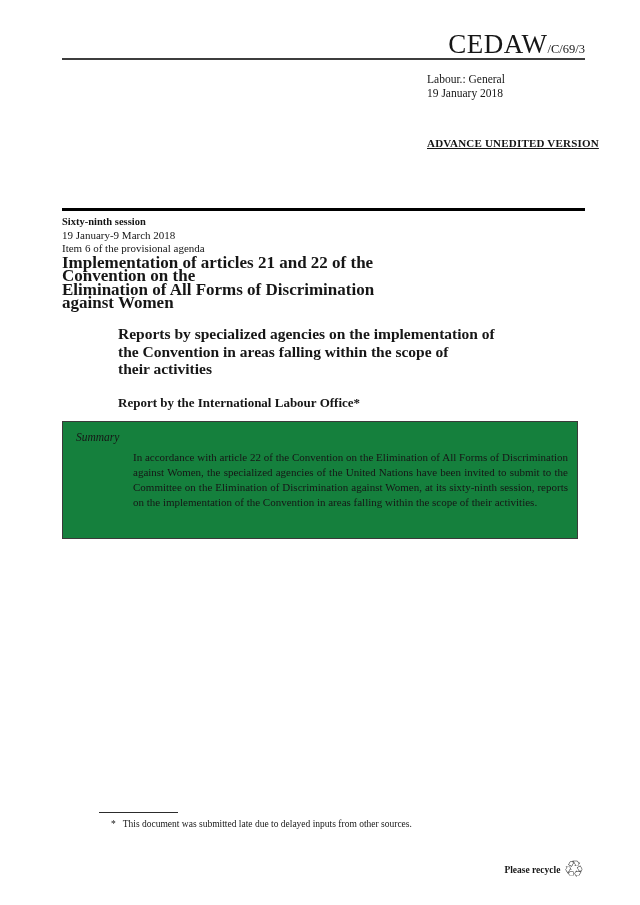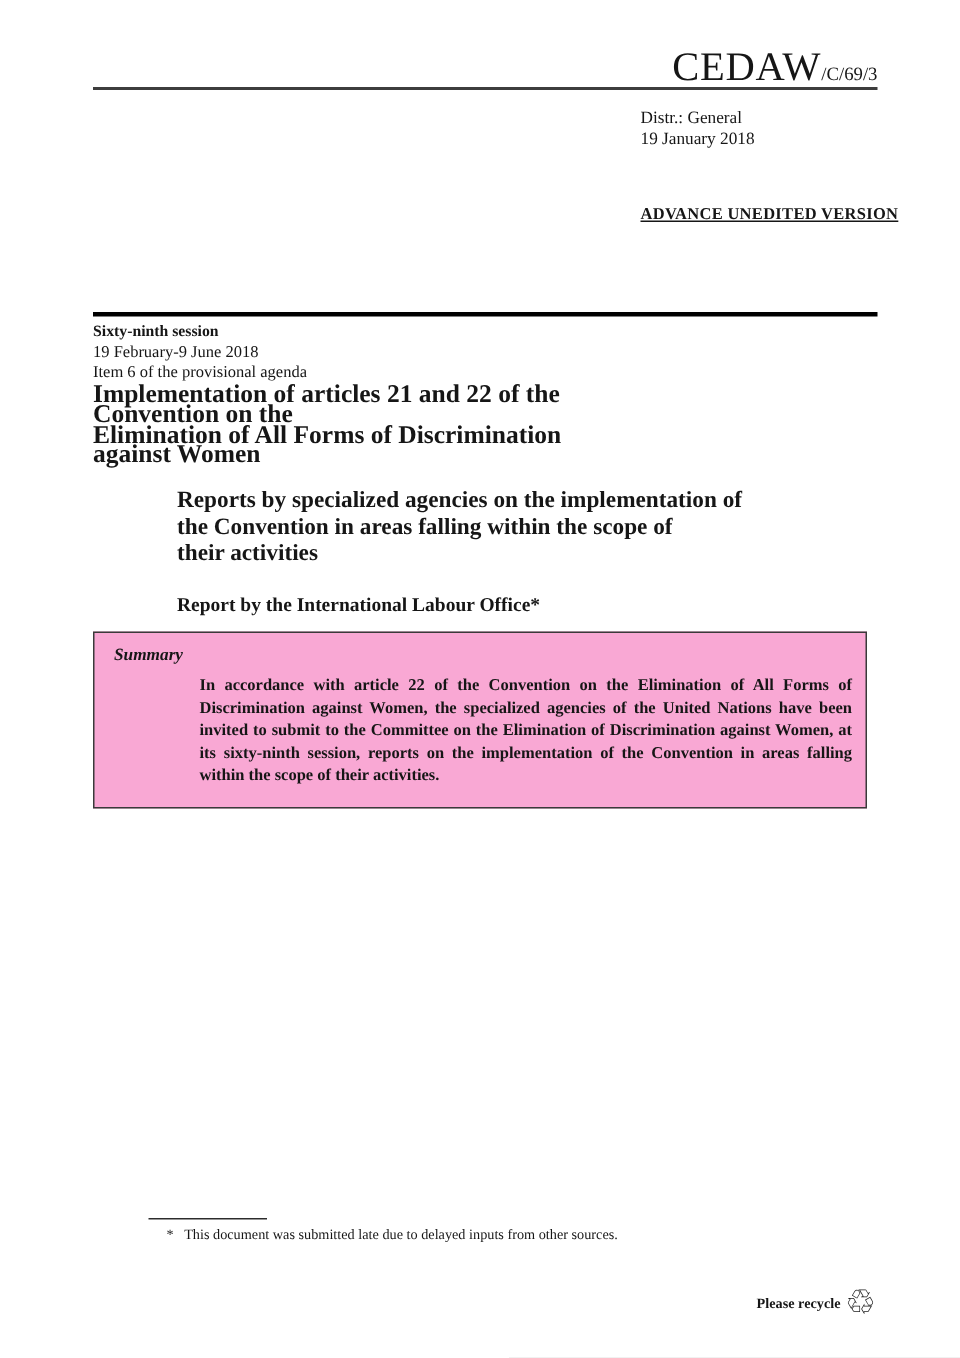"Distr.: General" div { text: Distr -> Labour }
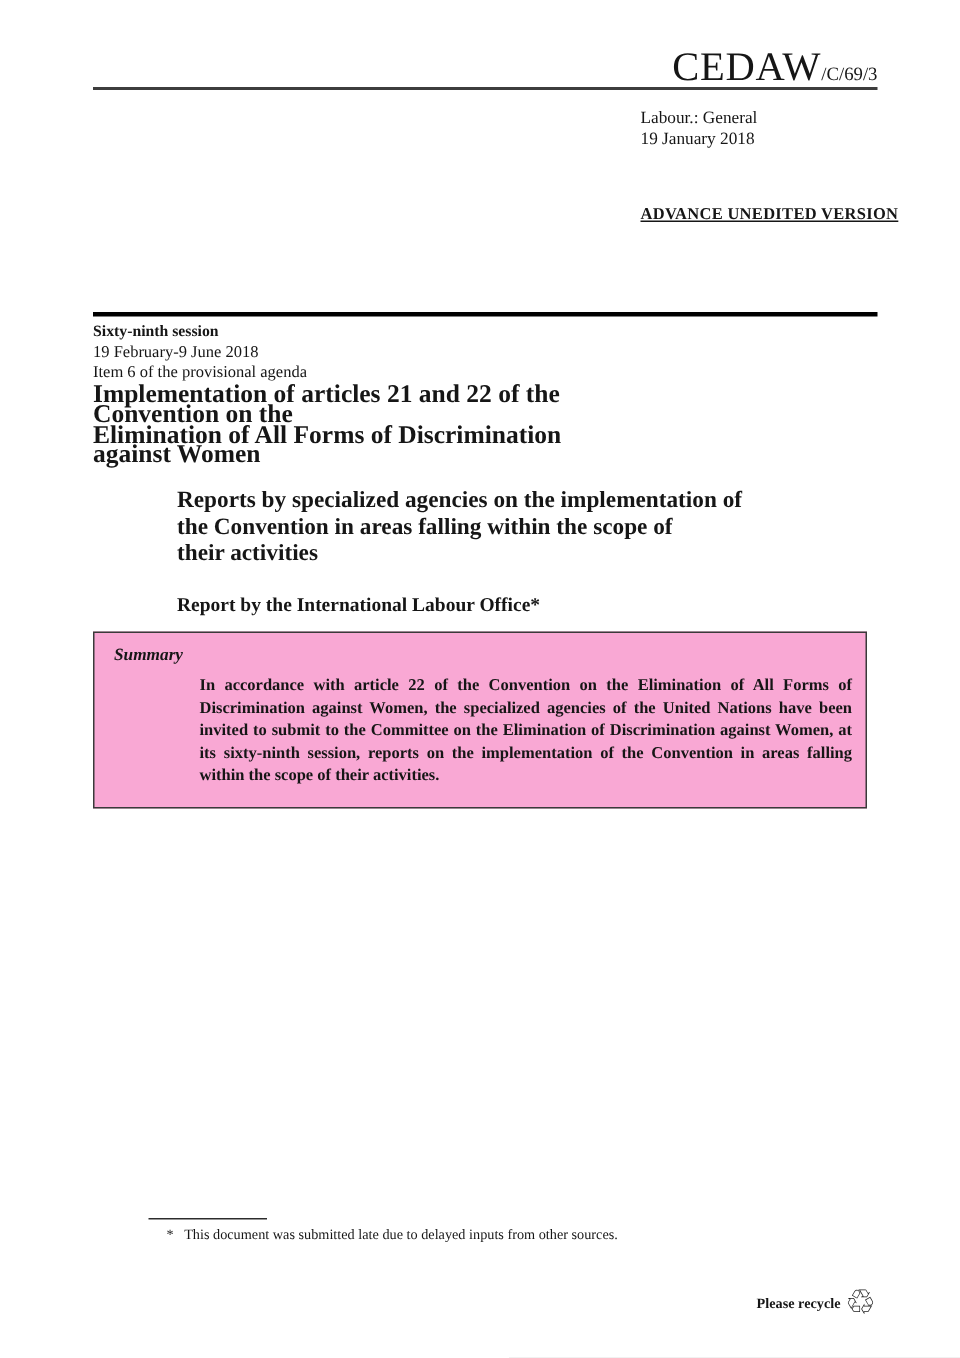"19 February-9 June 2018" div { text: February-9 June -> January-9 March }
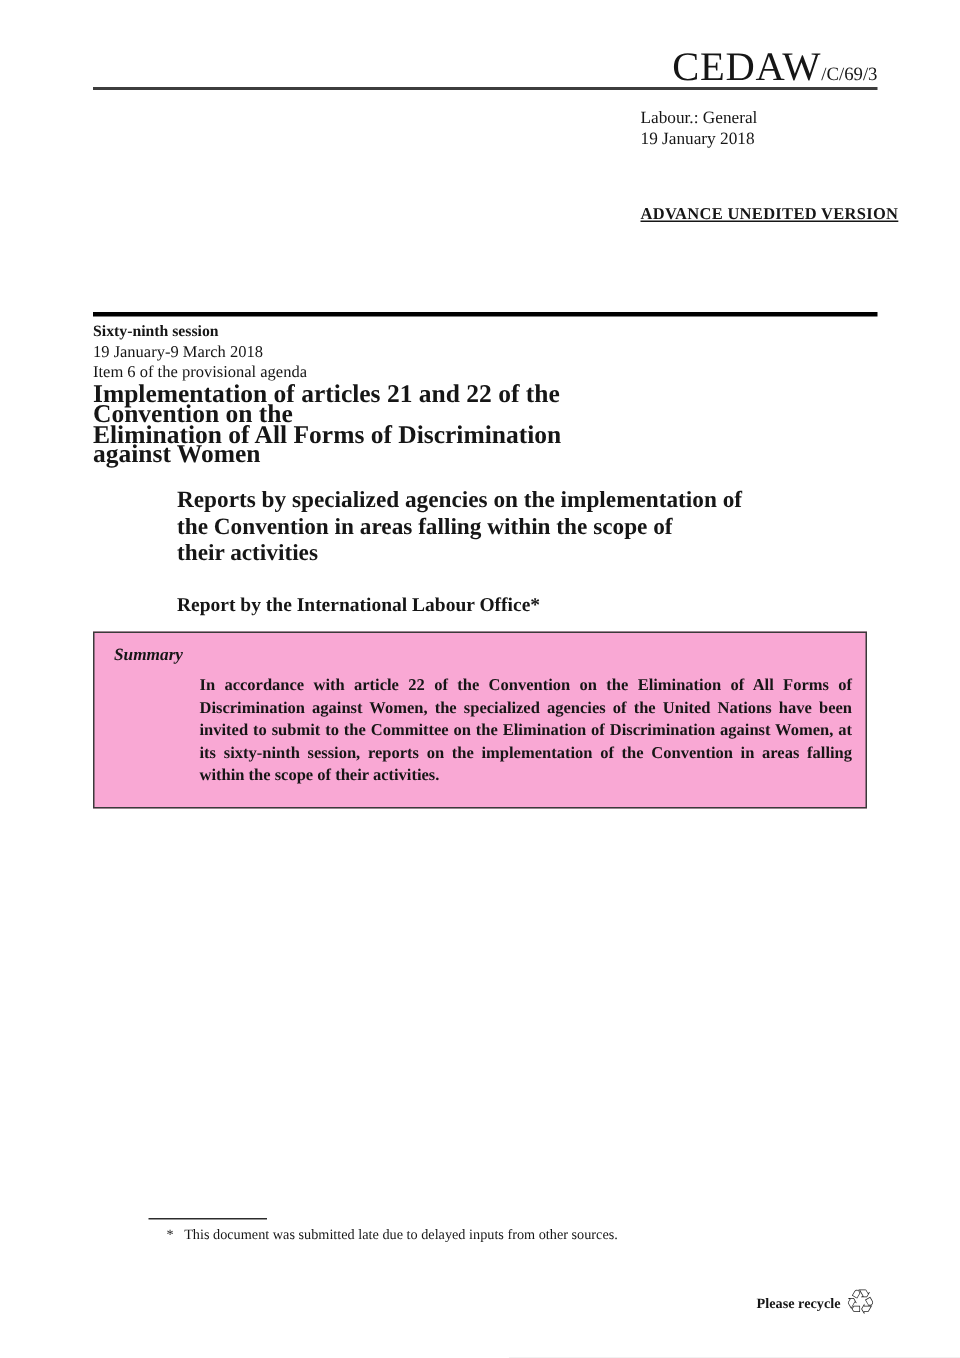"Summary" .summary-box { background: #f9a8d4 -> #15803d; font-weight: bold -> none }
